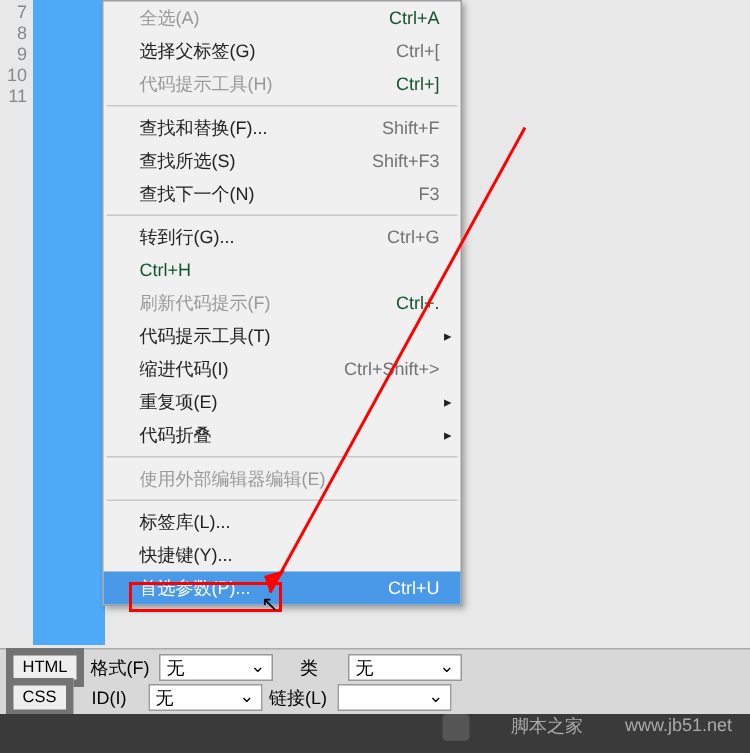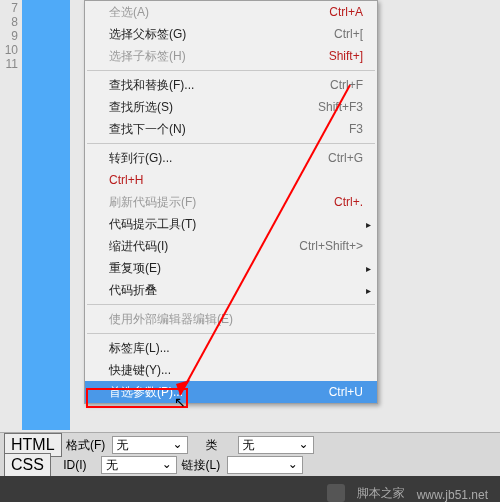"全选(A)" .menu { left: 84px -> 68px; width: 294px -> 240px }
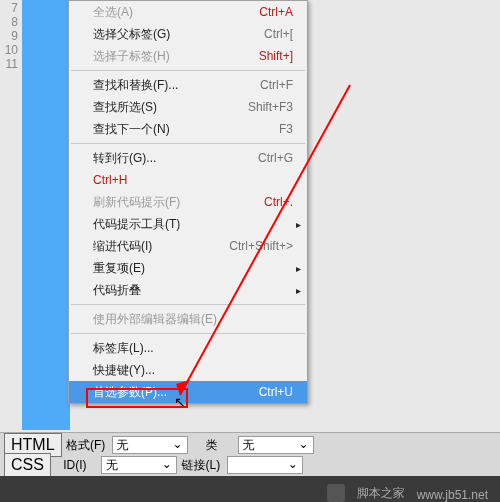"Ctrl+A" .mi.disabled .sc { color: #b91c1c -> #14532d }
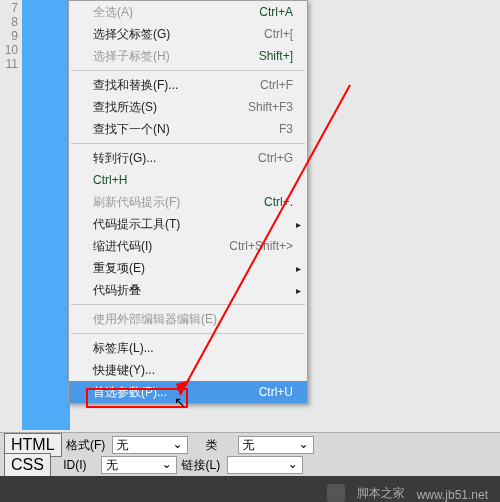"选择子标签(H)" span.lbl { text: 选择子标签 -> 代码提示工具 }
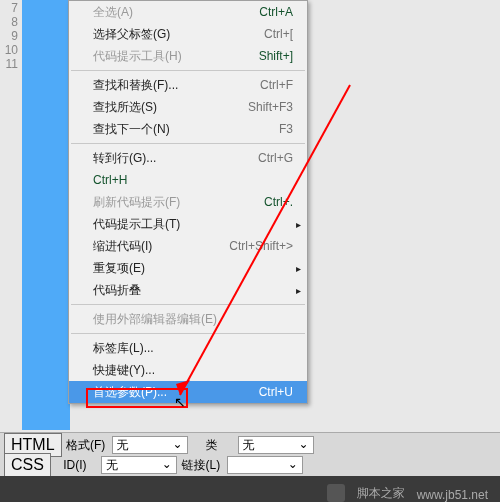"Shift+]" span.sc { text: Shift+ -> Ctrl+ }
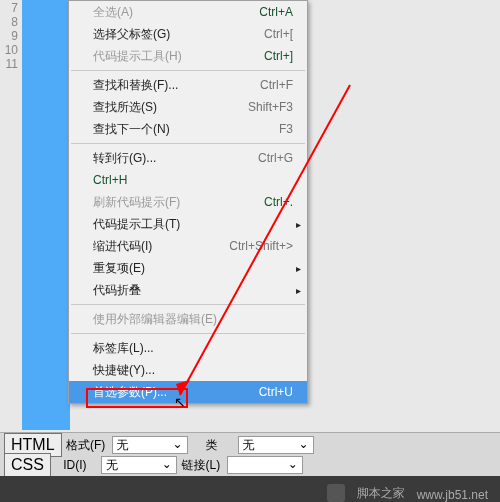"Ctrl+F" span.sc { text: Ctrl+F -> Shift+F }
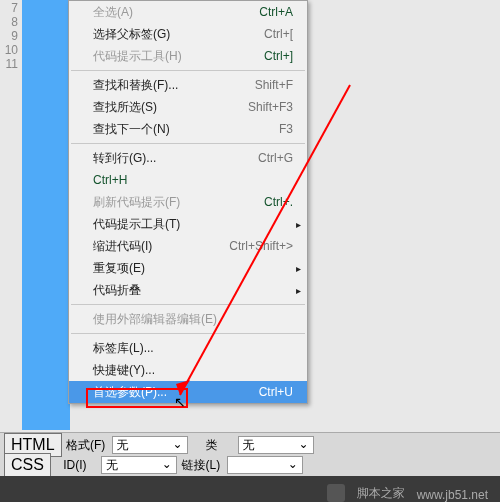"HTML" .tabbtn { border: 1px solid #737373 -> 5px solid #737373; font-size: 16px -> 11px }
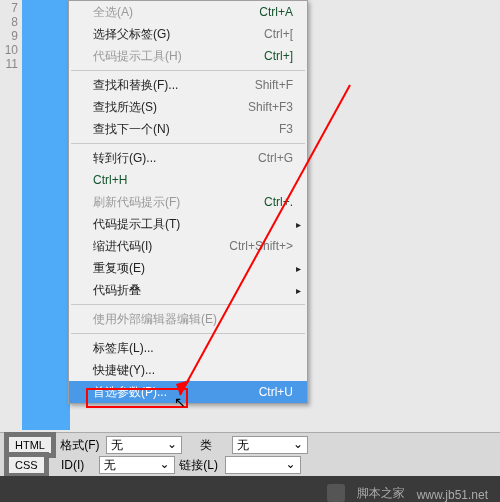"脚本之家" .footer { align-items: flex-end -> flex-start; gap: 12px -> 28px }
